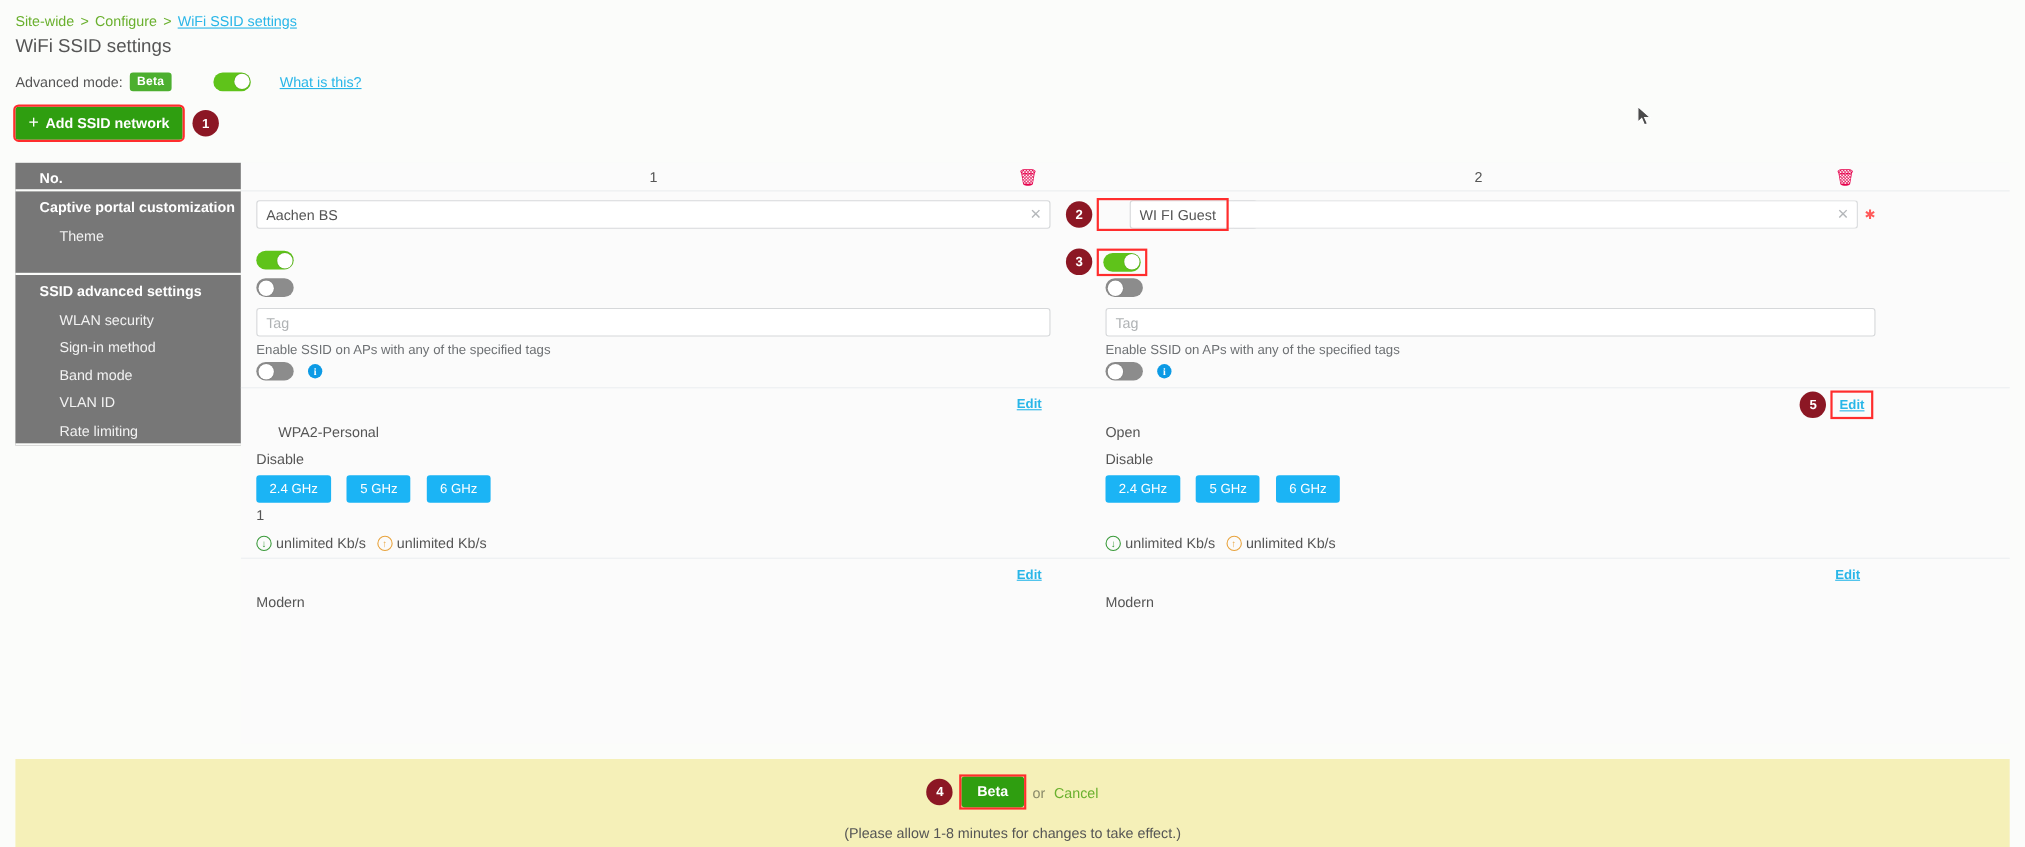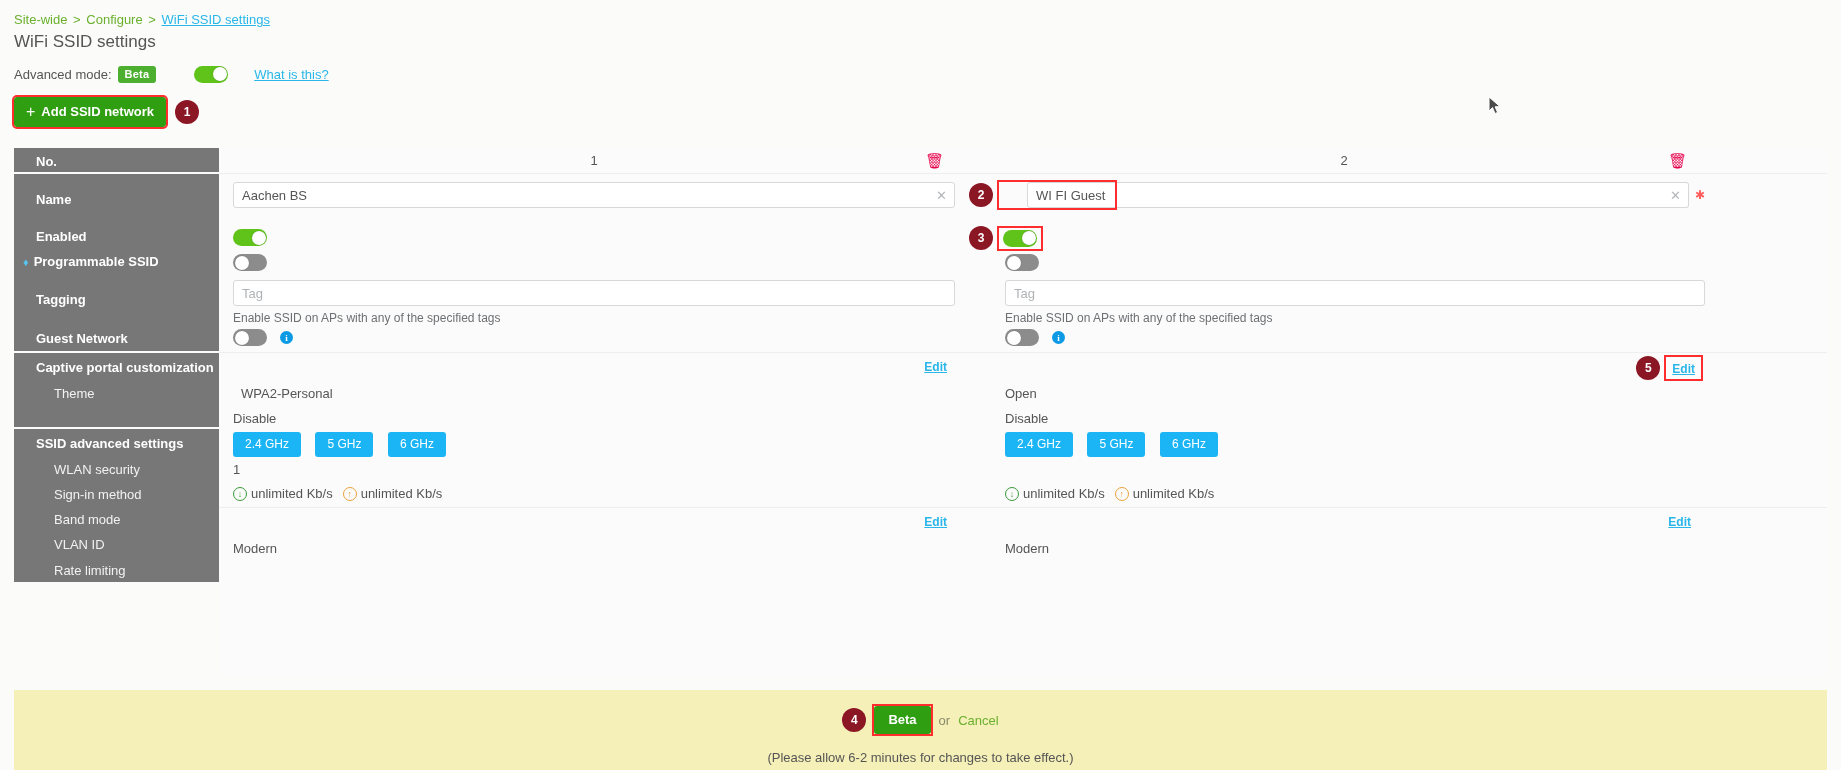"Name" div.side-block { html: <div> <div> <span>Name</span> </div> <div> <span>Enabled</span> </div> <div> <span>♦</span> <span>Programmable SSID</span> </div> <div> <span>Tagging</span> </div> <div> <span>Guest Network</span> </div> </div> -> none }
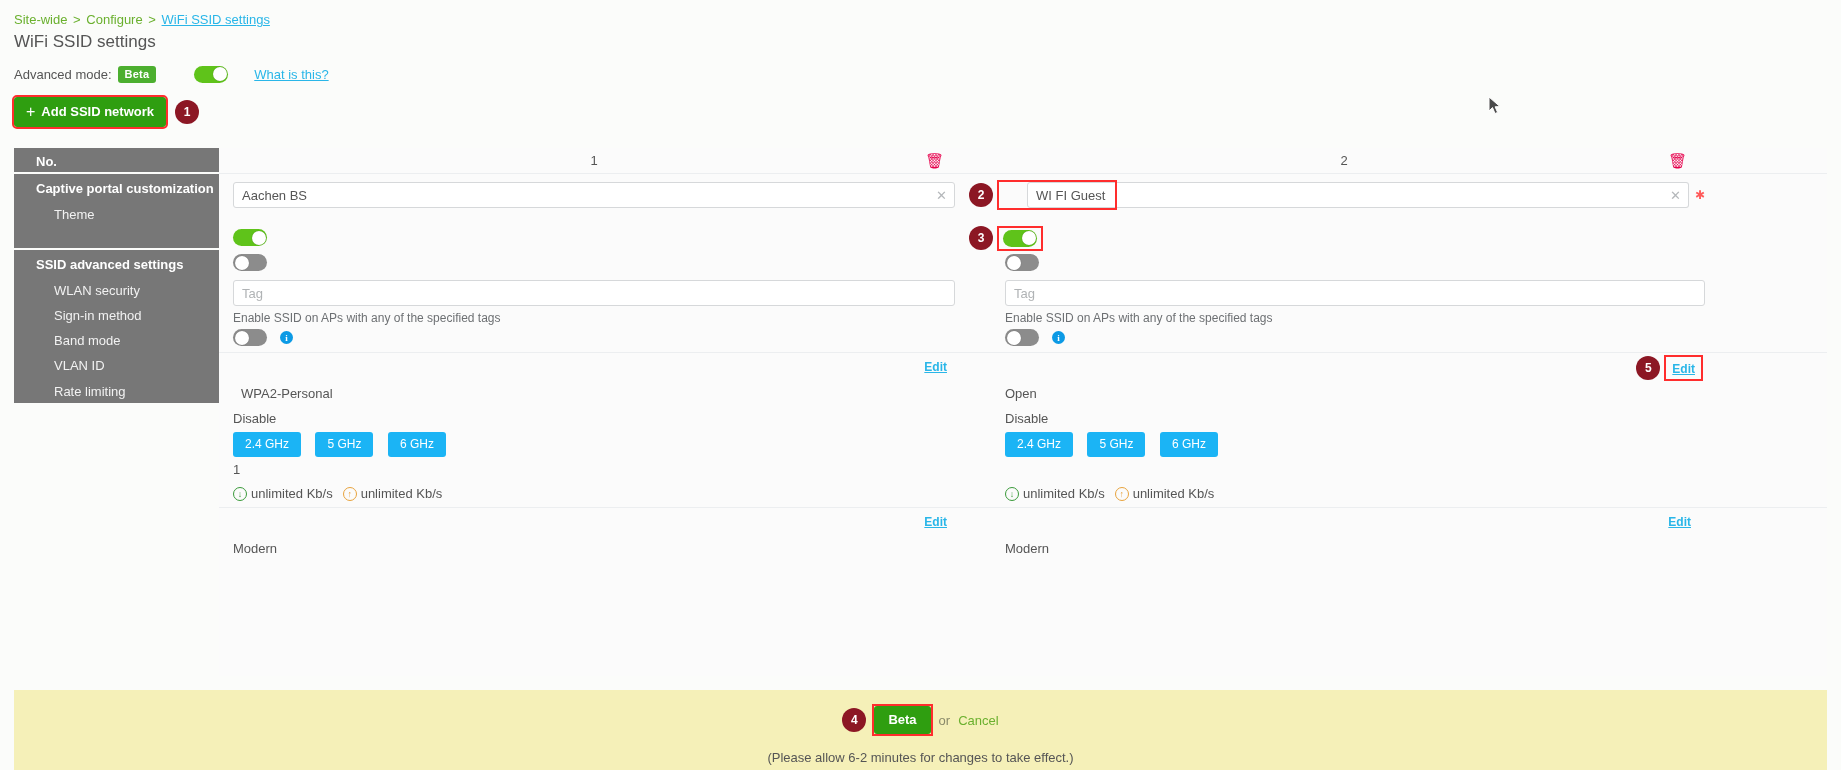"WPA2-Personal" div.col { margin-left: none -> 12px }
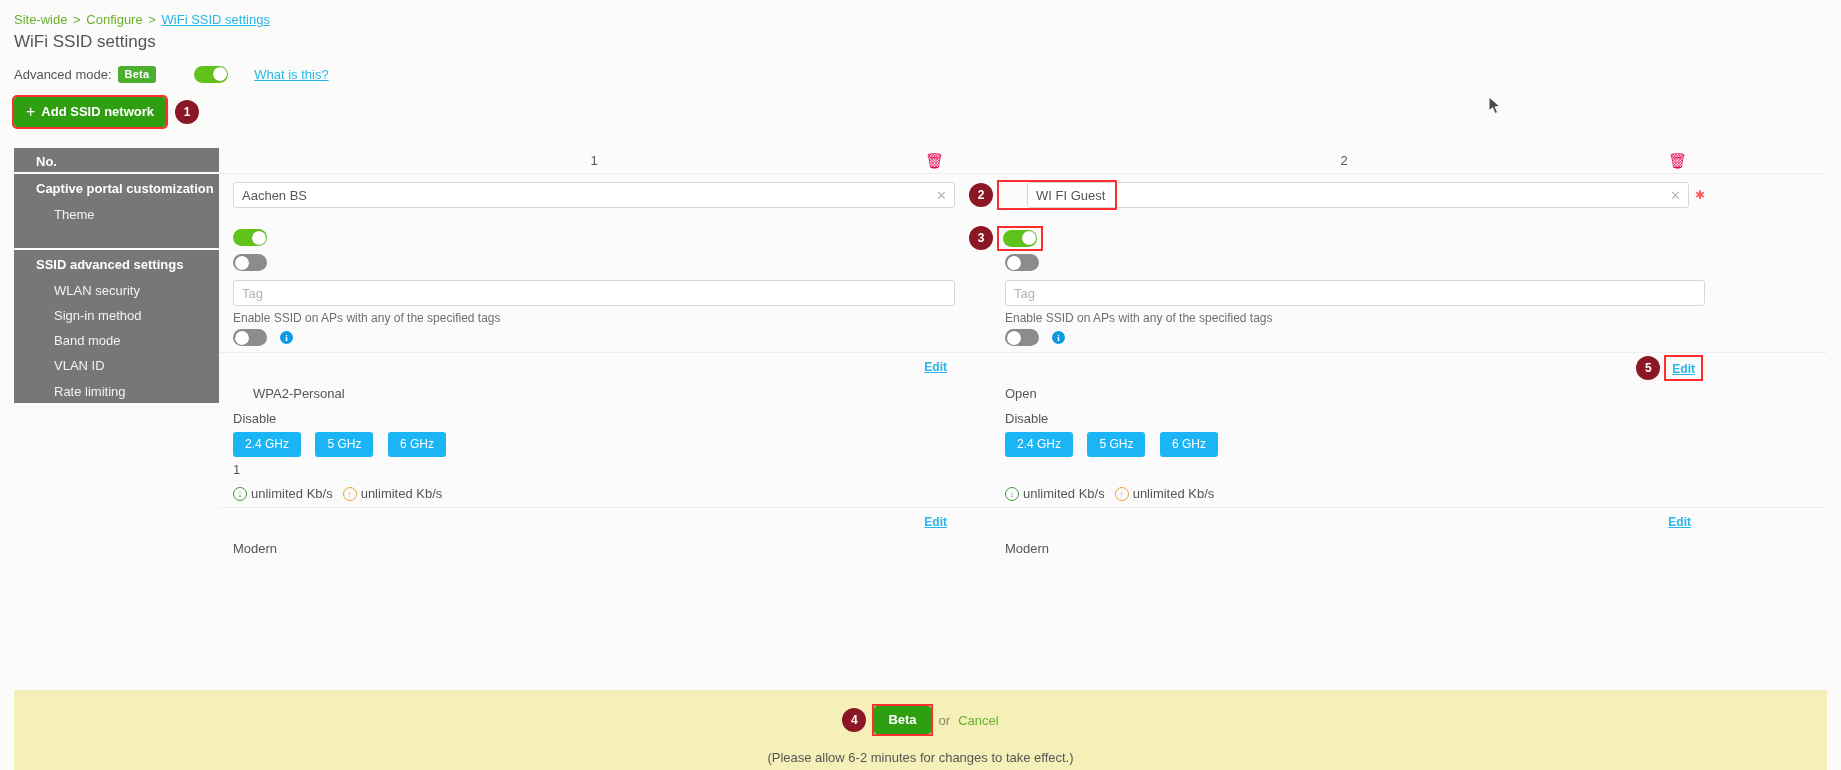"(Please allow 6-2 minutes for" div.note { text: 6-2 -> 1-8 }
